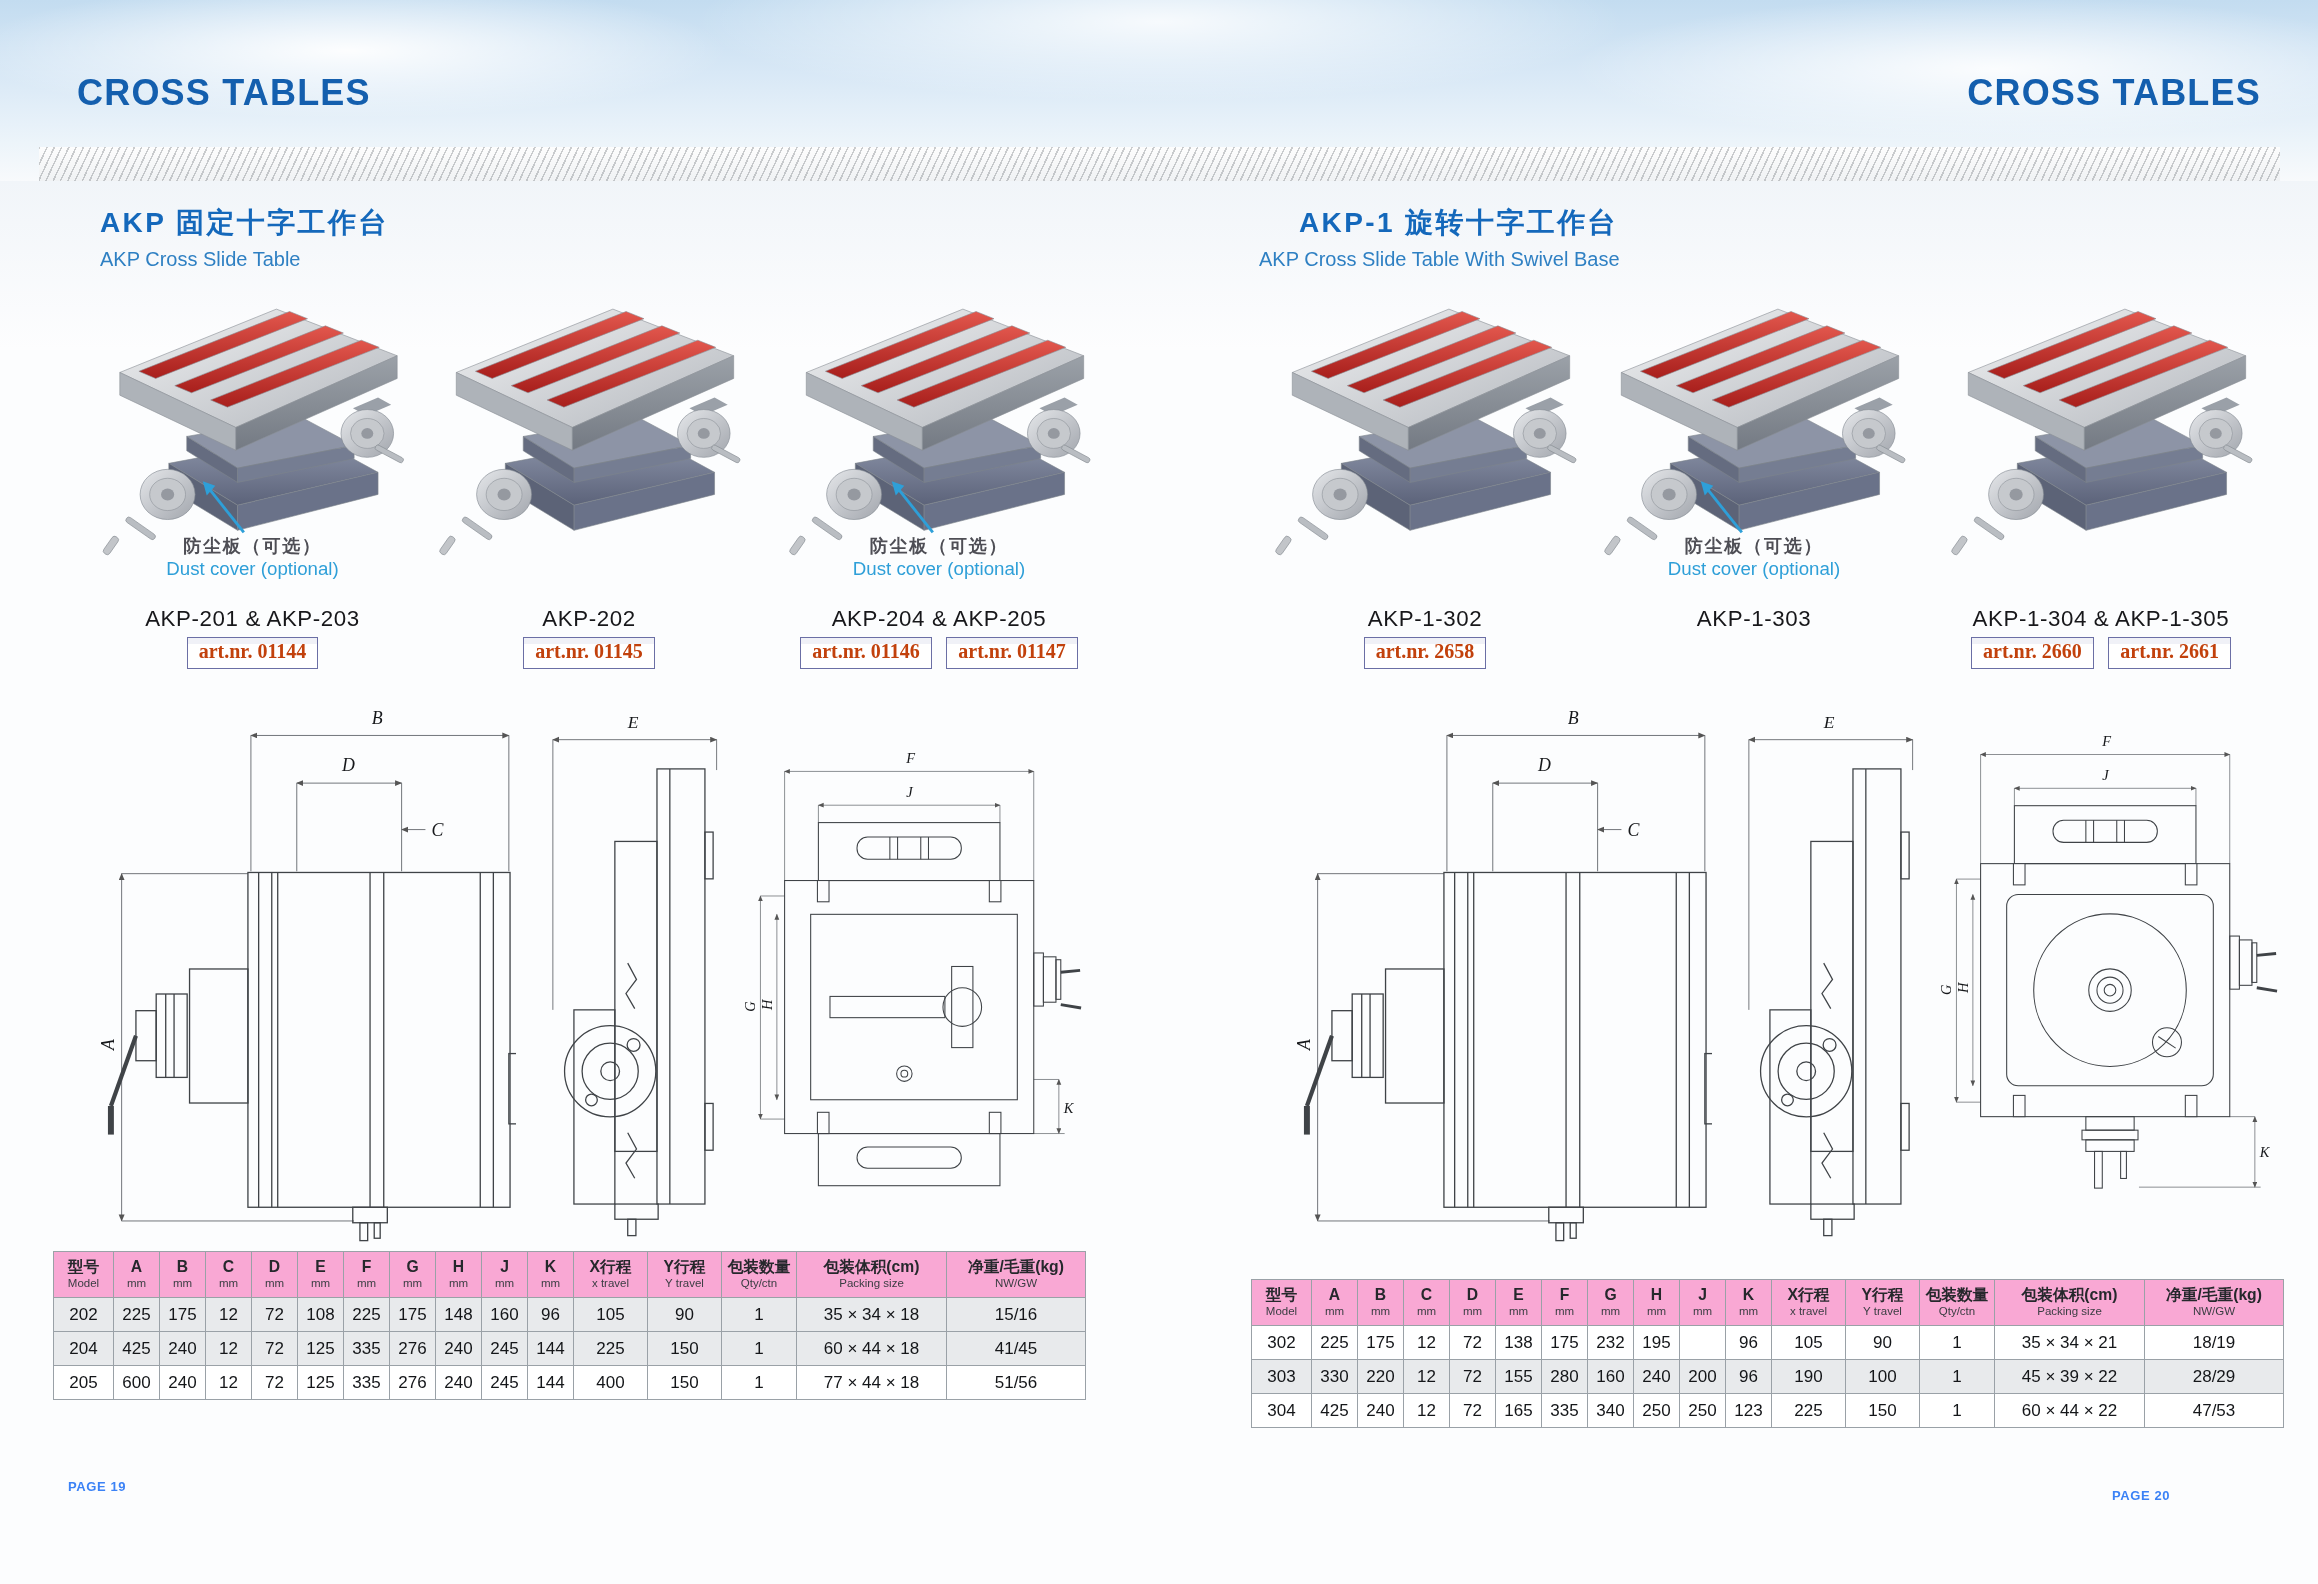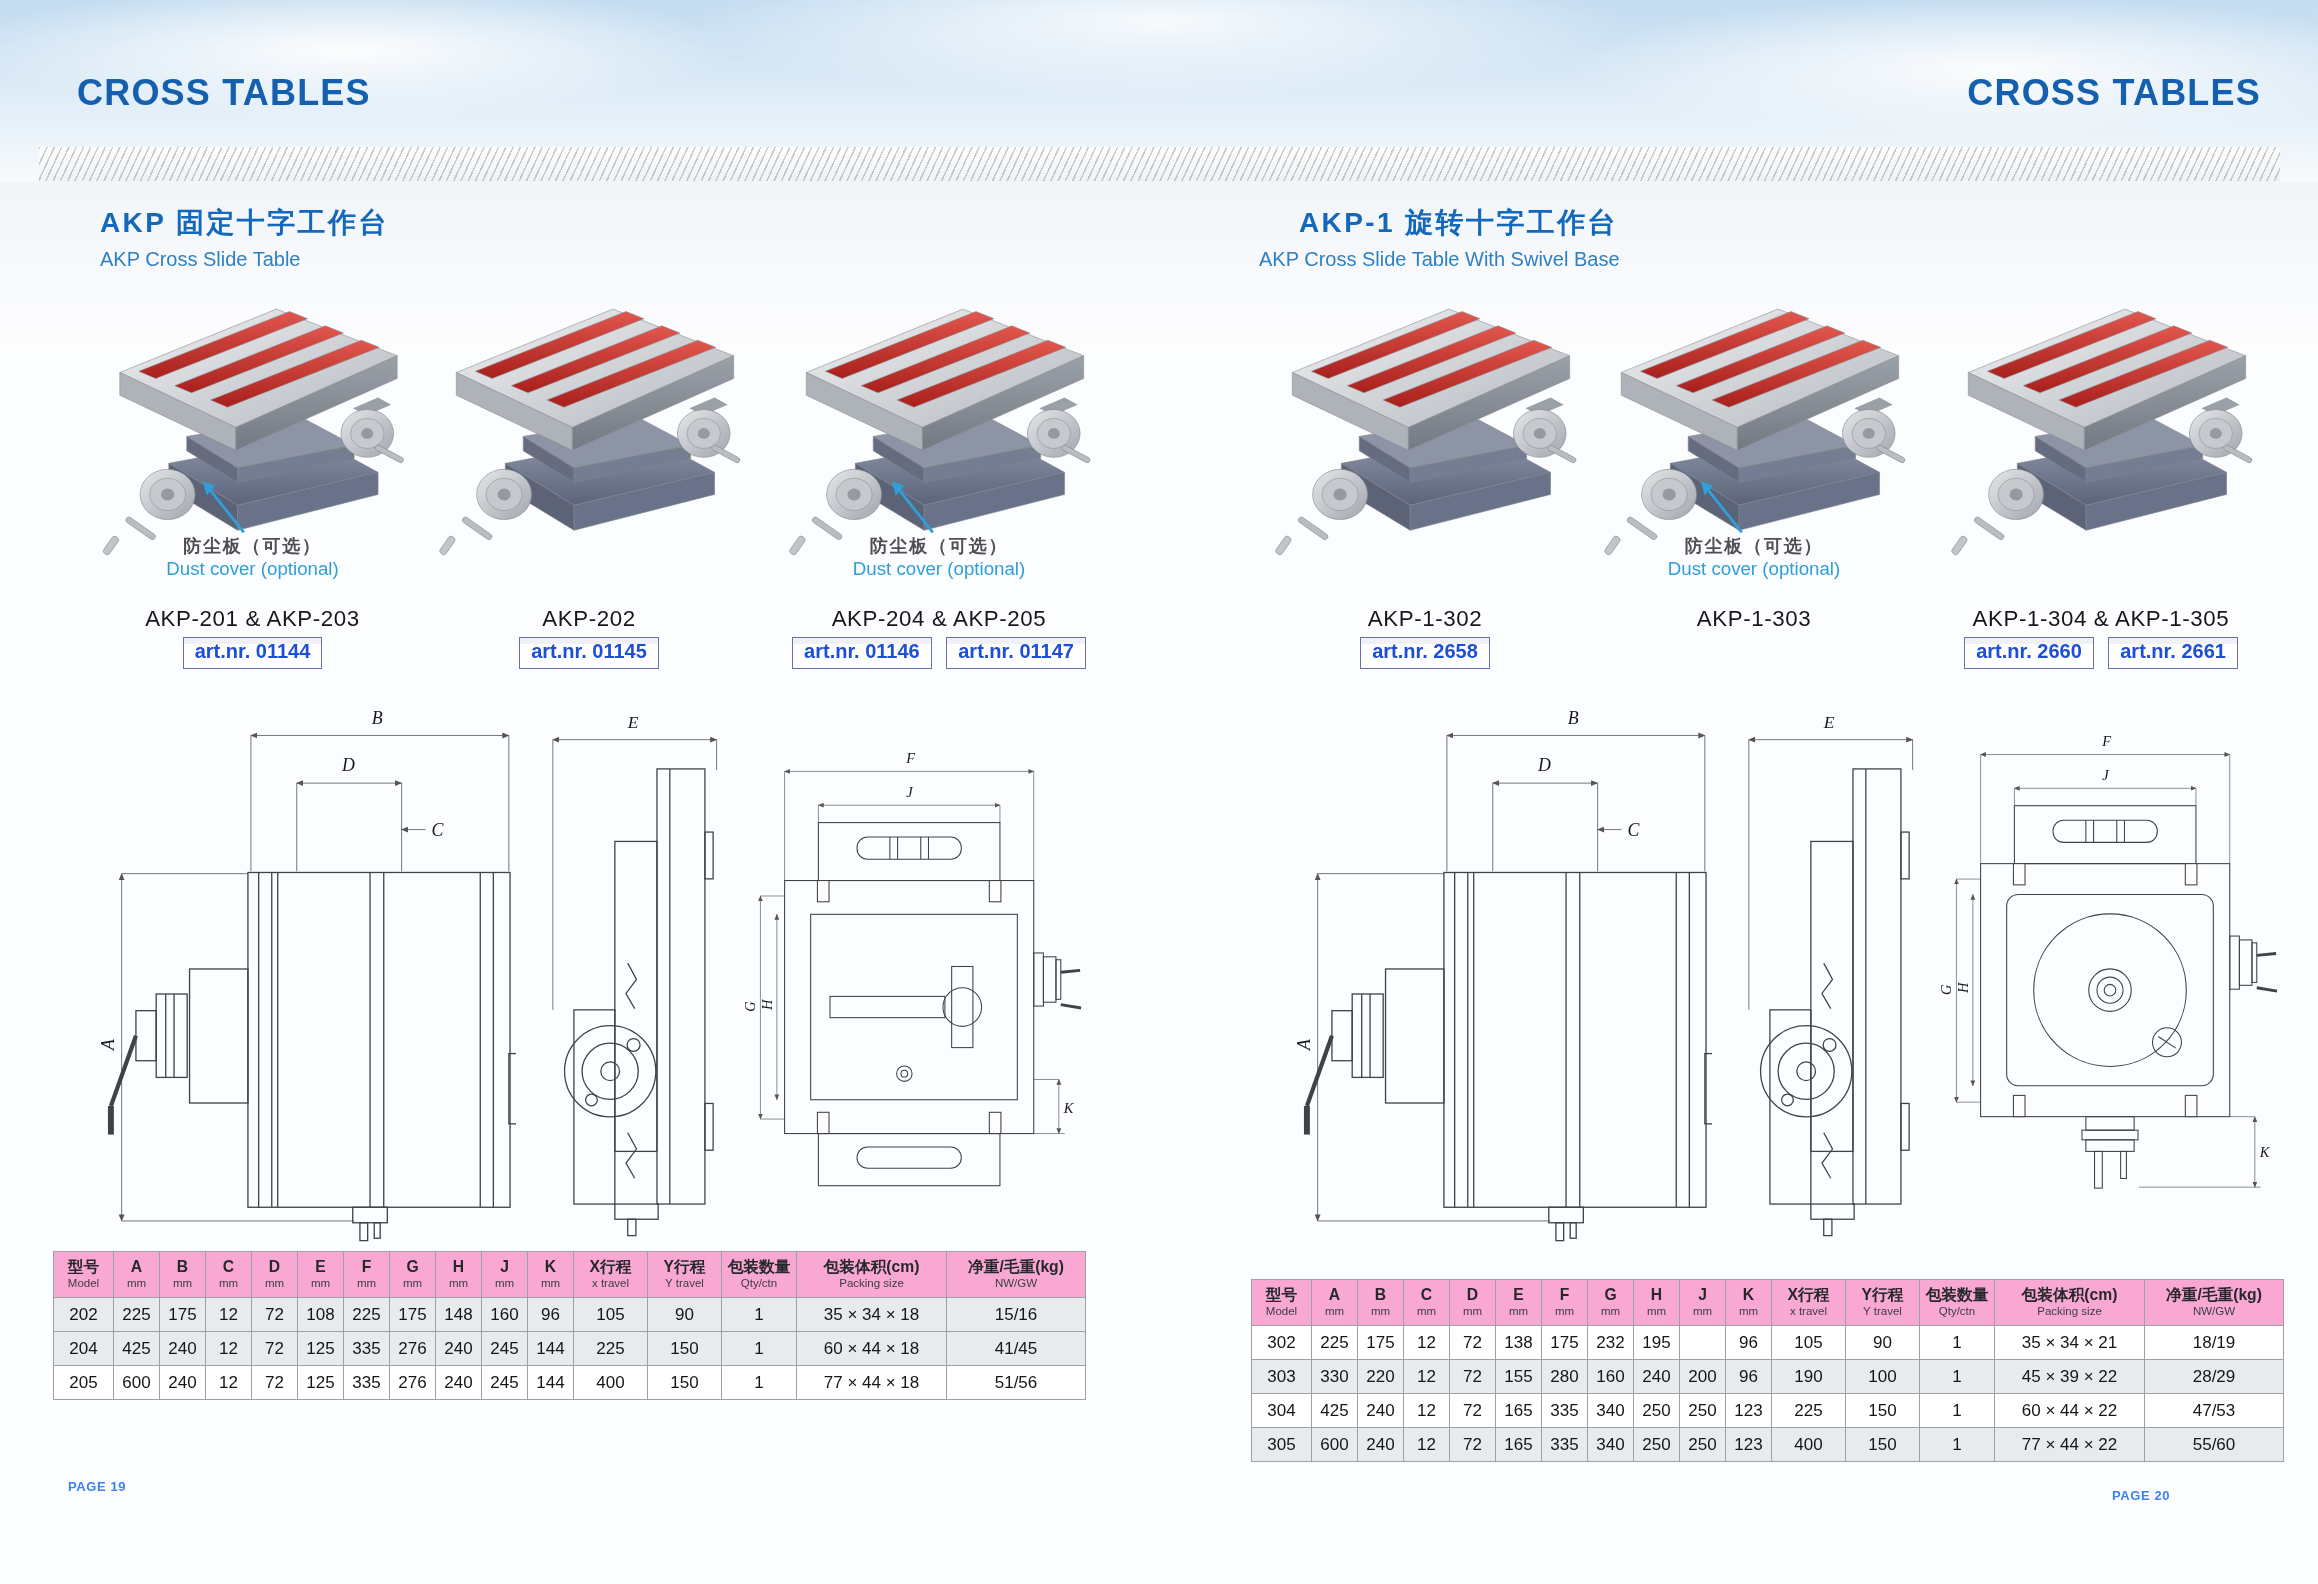"art.nr. 01144" .artbox { color: #1d4ed8 -> #c2410c; font-family: none -> Liberation Serif, serif }
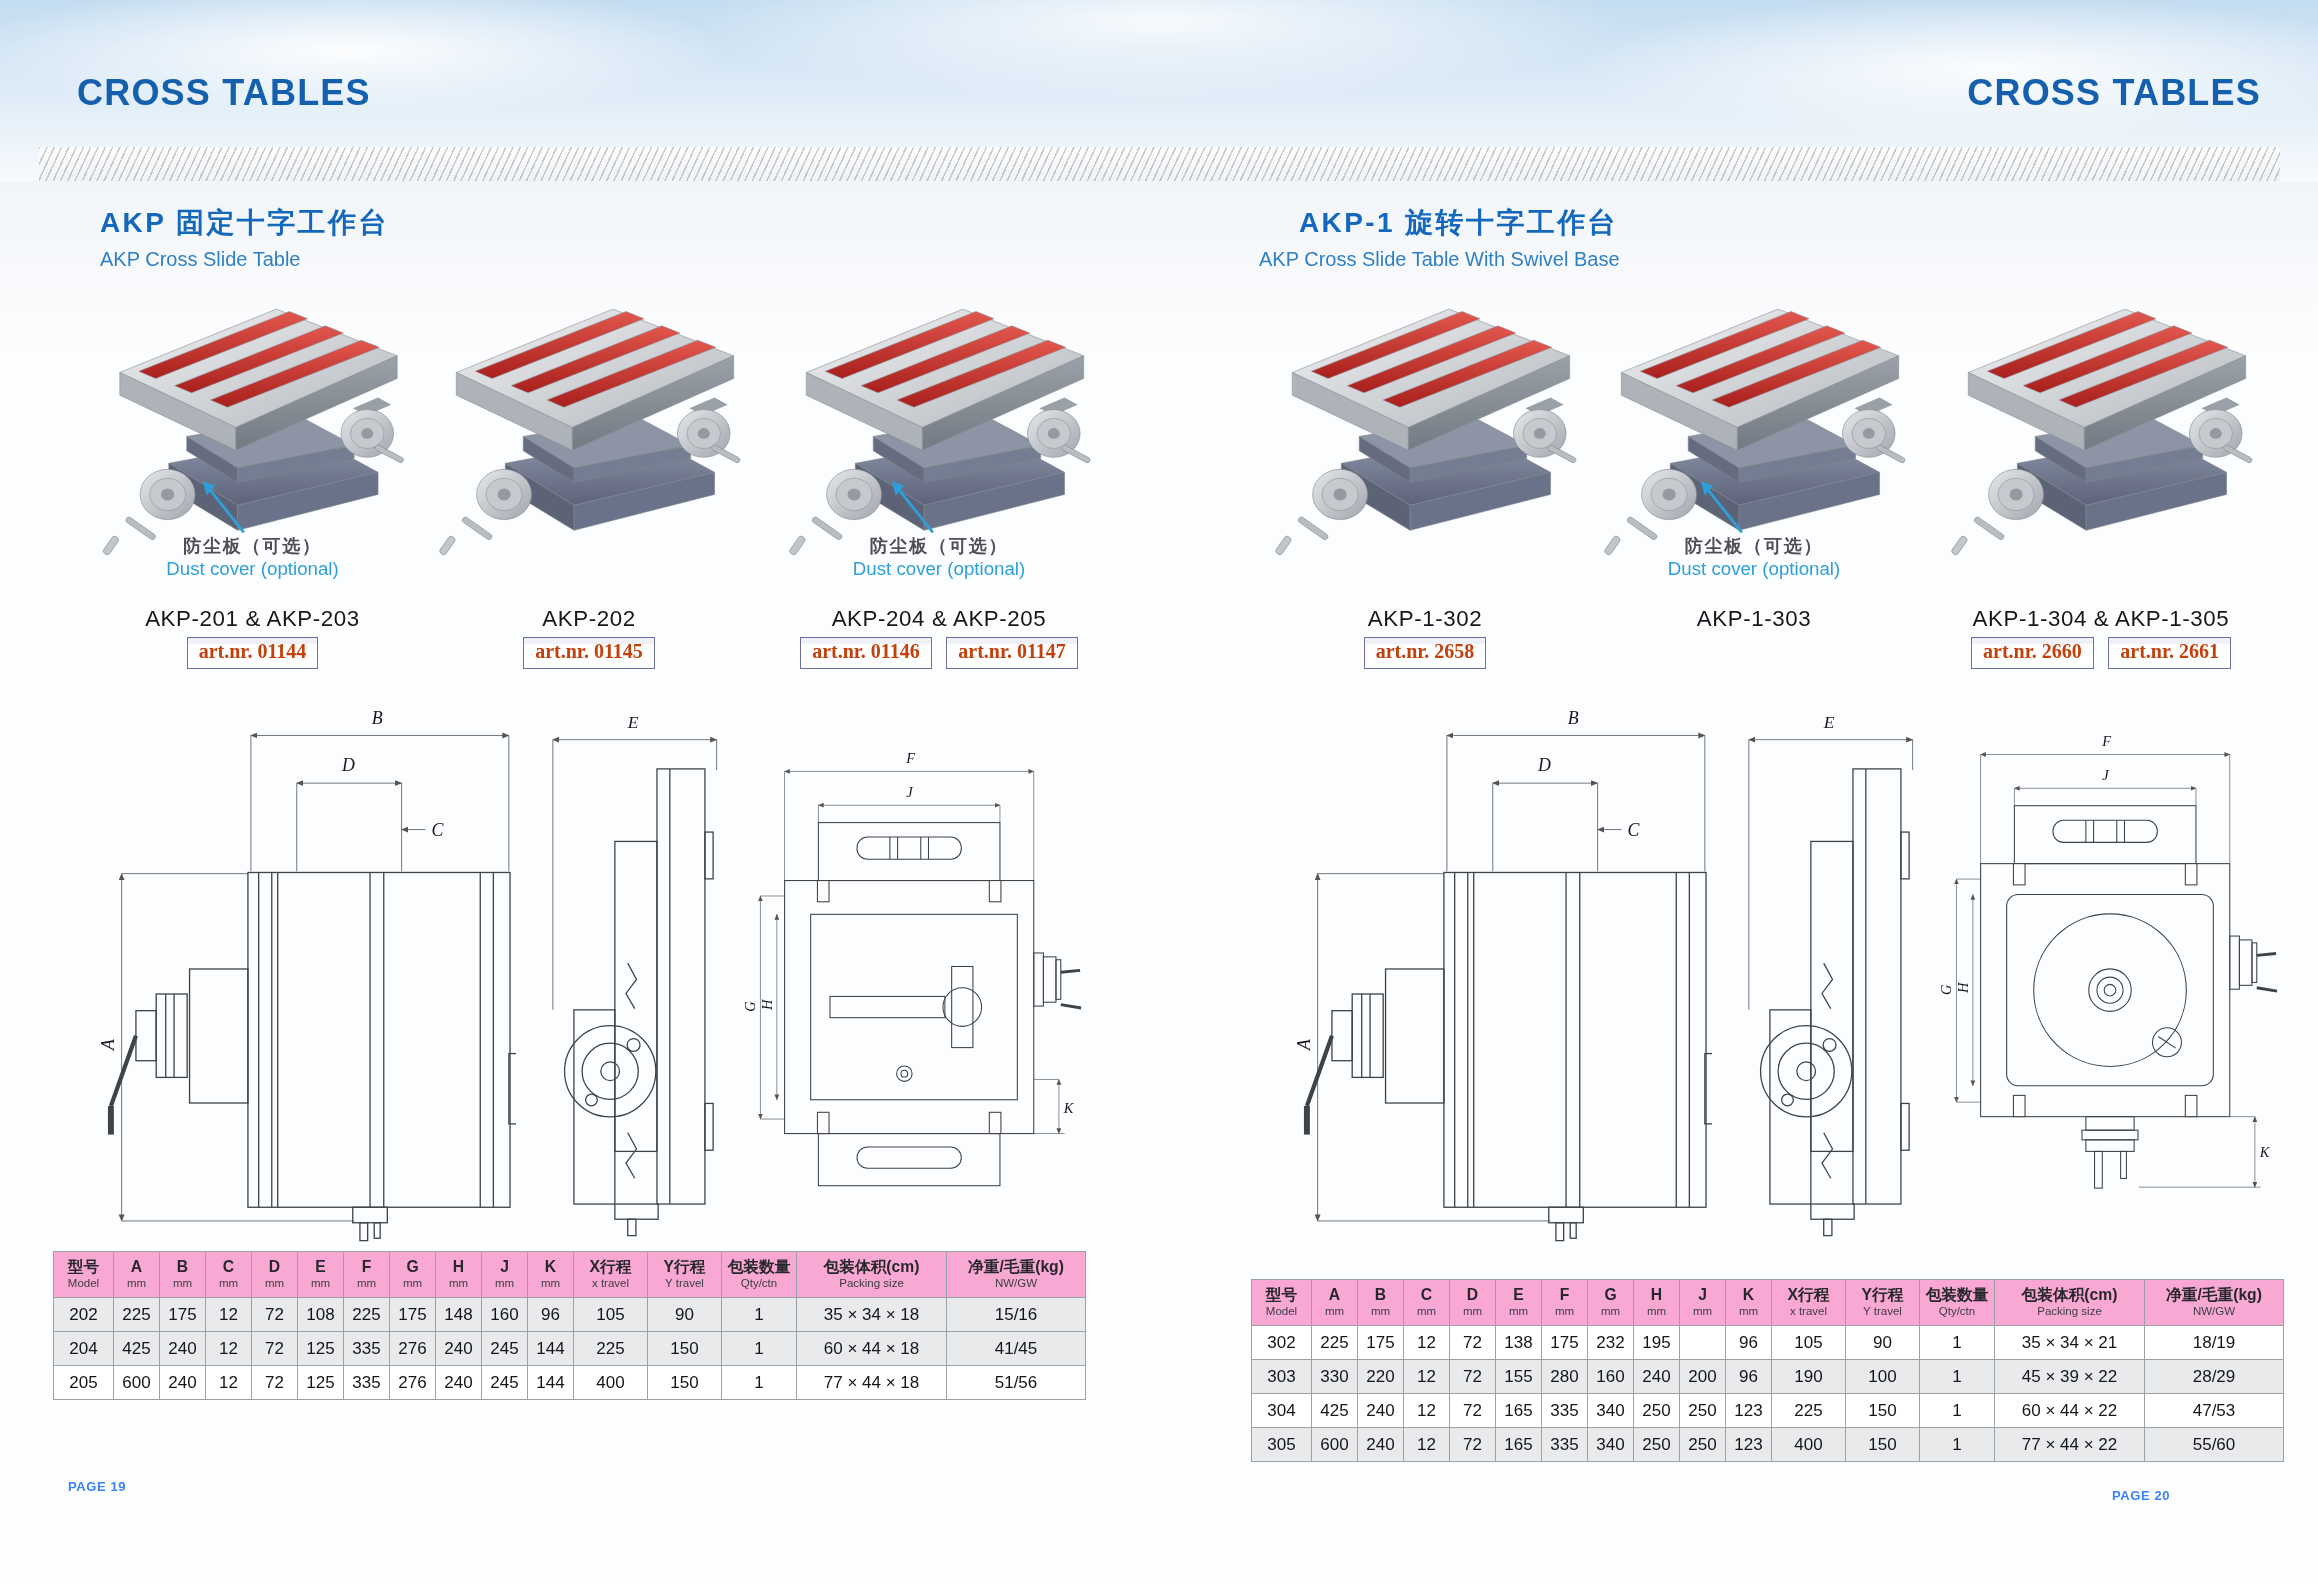"305" tr.shade { html: <tr> <td>305</td> <td>600</td> <td>240</td> <td>12</td> <td>72</td> <td>165</td> <td>335</td> <td>340</td> <td>250</td> <td>250</td> <td>123</td> <td>400</td> <td>150</td> <td>1</td> <td>77 × 44 × 22</td> <td>55/60</td> </tr> -> none }
